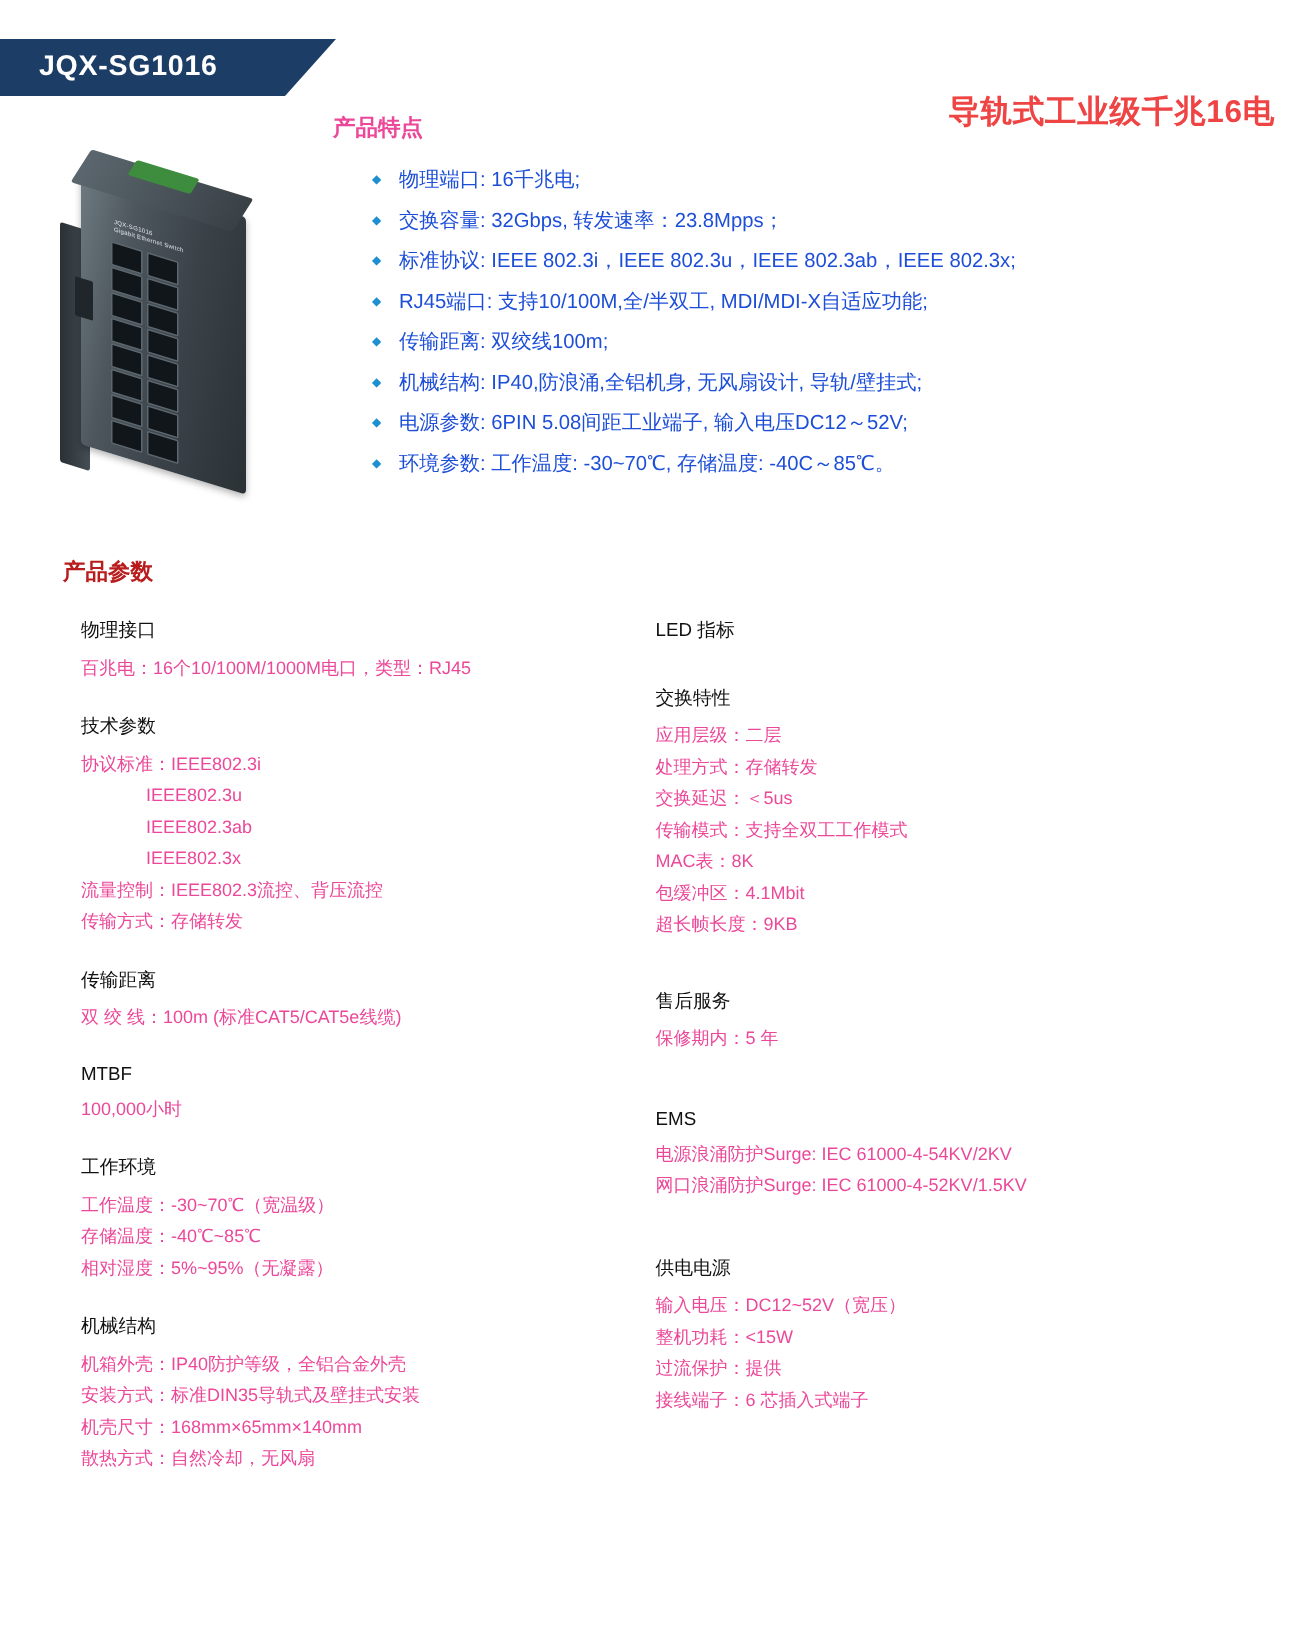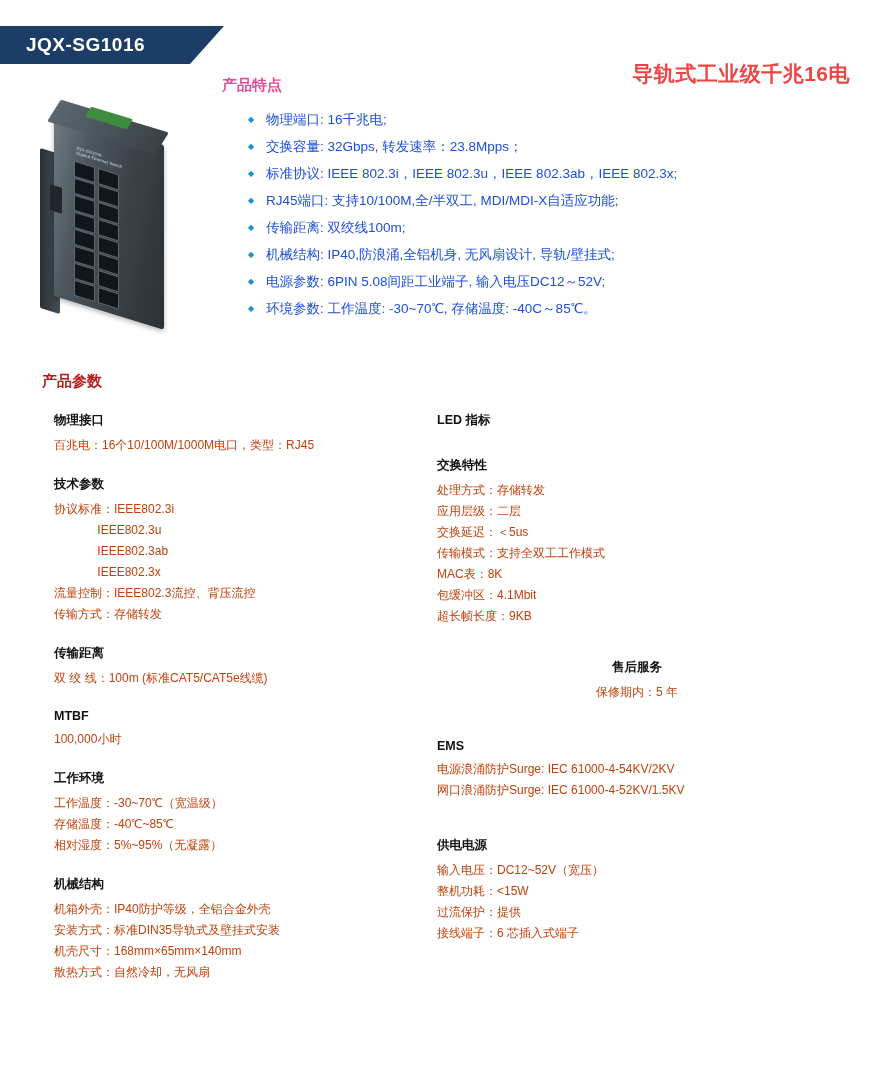"物理接口" .group-title { font-weight: bold -> normal }
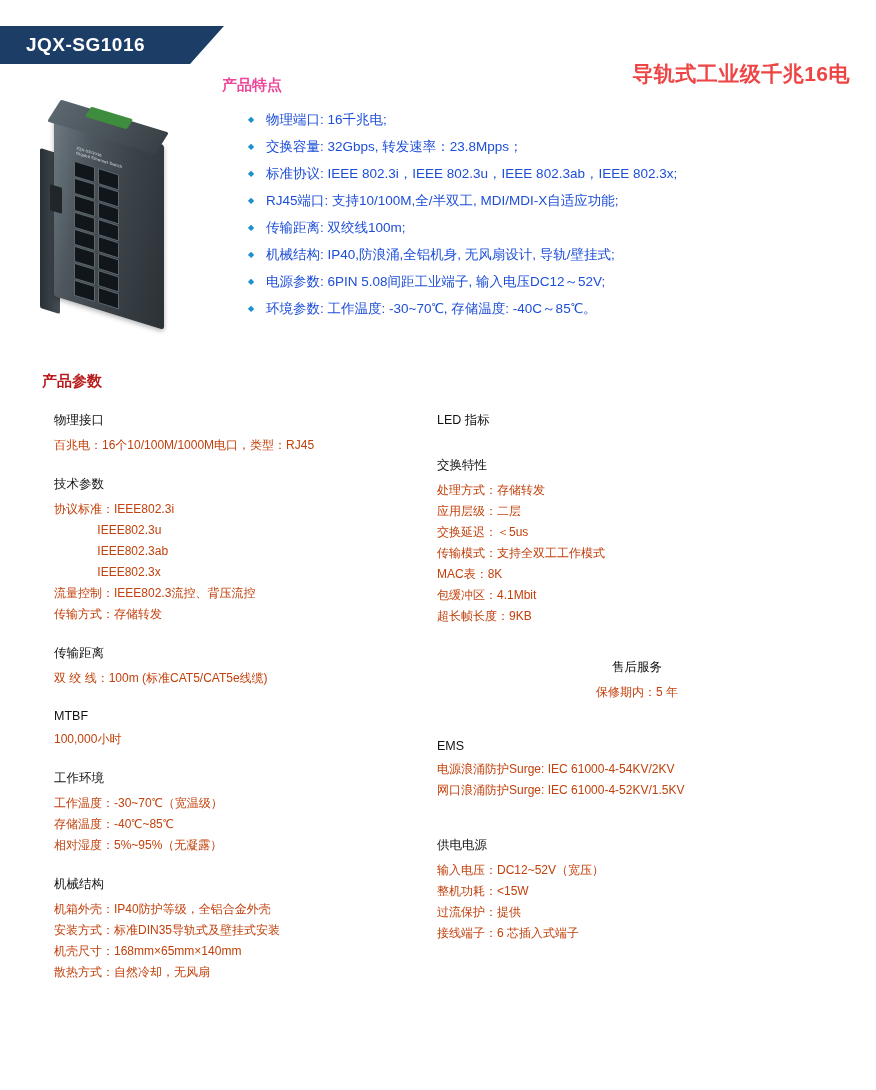"百兆电：16个10/100M/1000M电口，类型：RJ45" .group-lines { color: #c2410c -> #ec4899 }
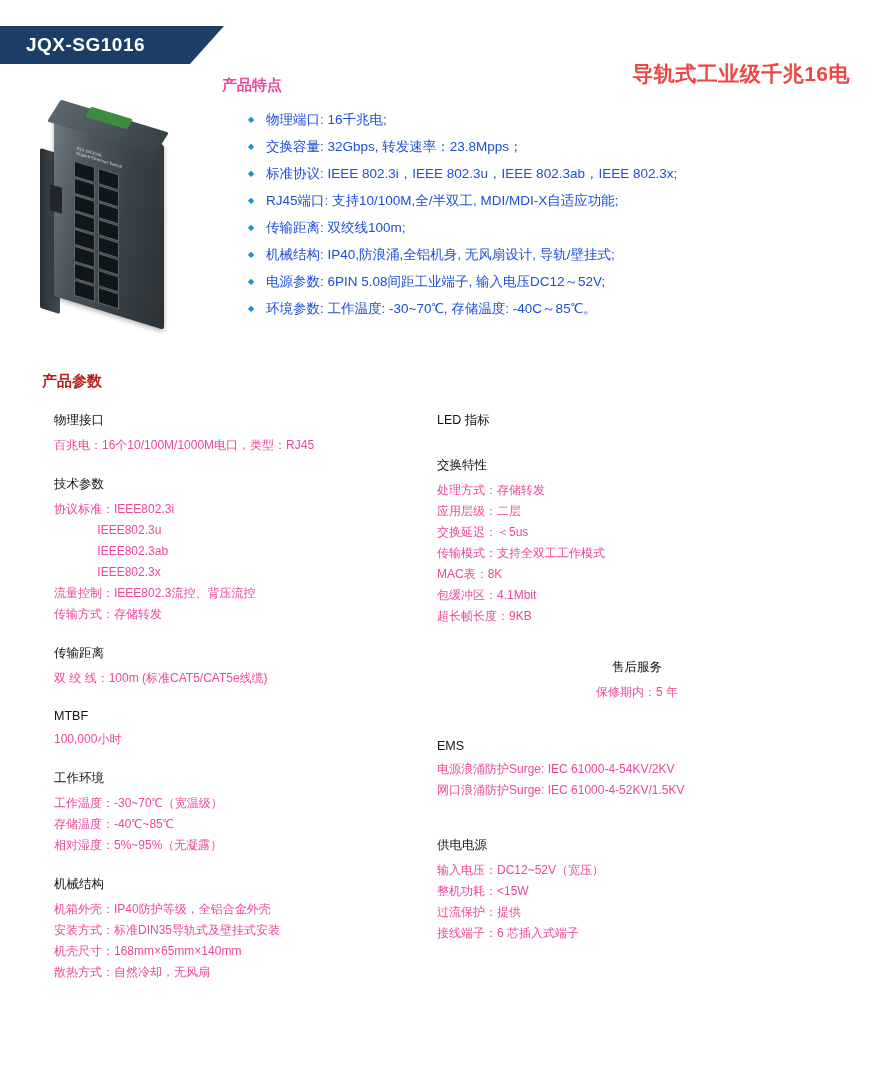"处理方式：存储转发" div { order: before "应用层级：二层" -> after "应用层级：二层" }
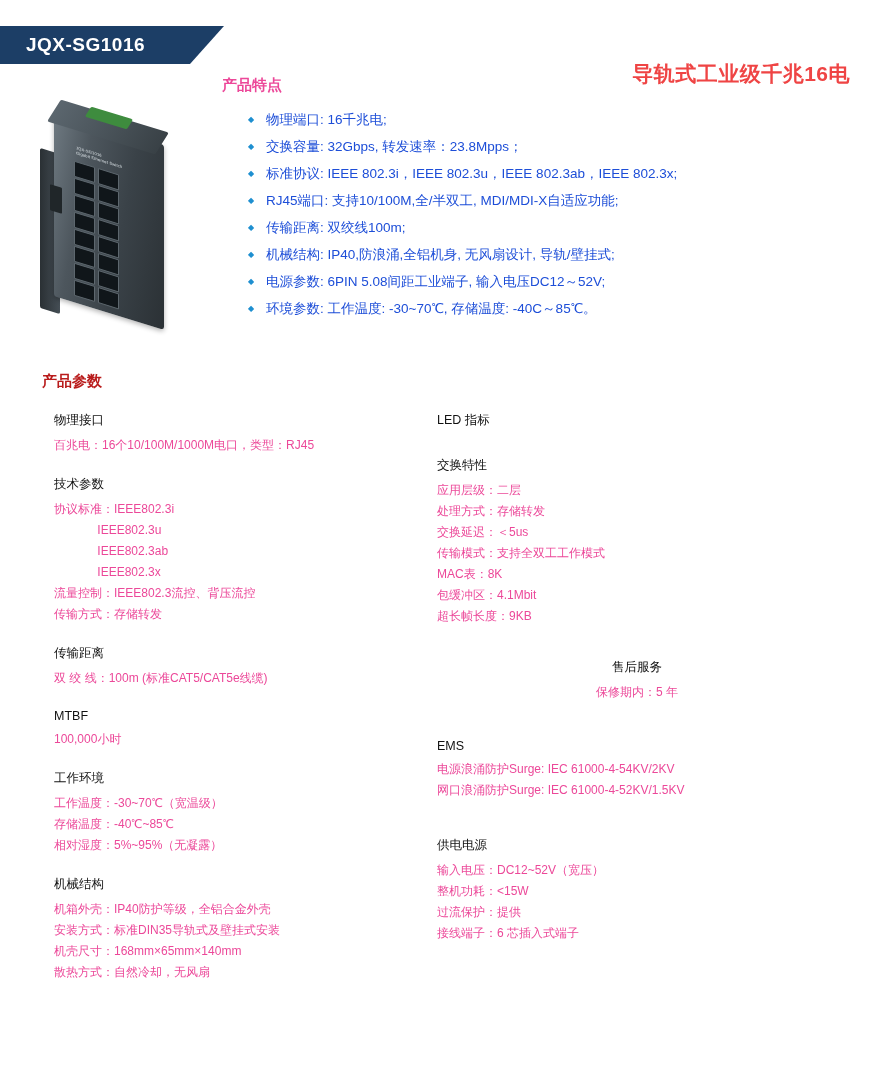"售后服务" div.group { text-align: center -> none }
